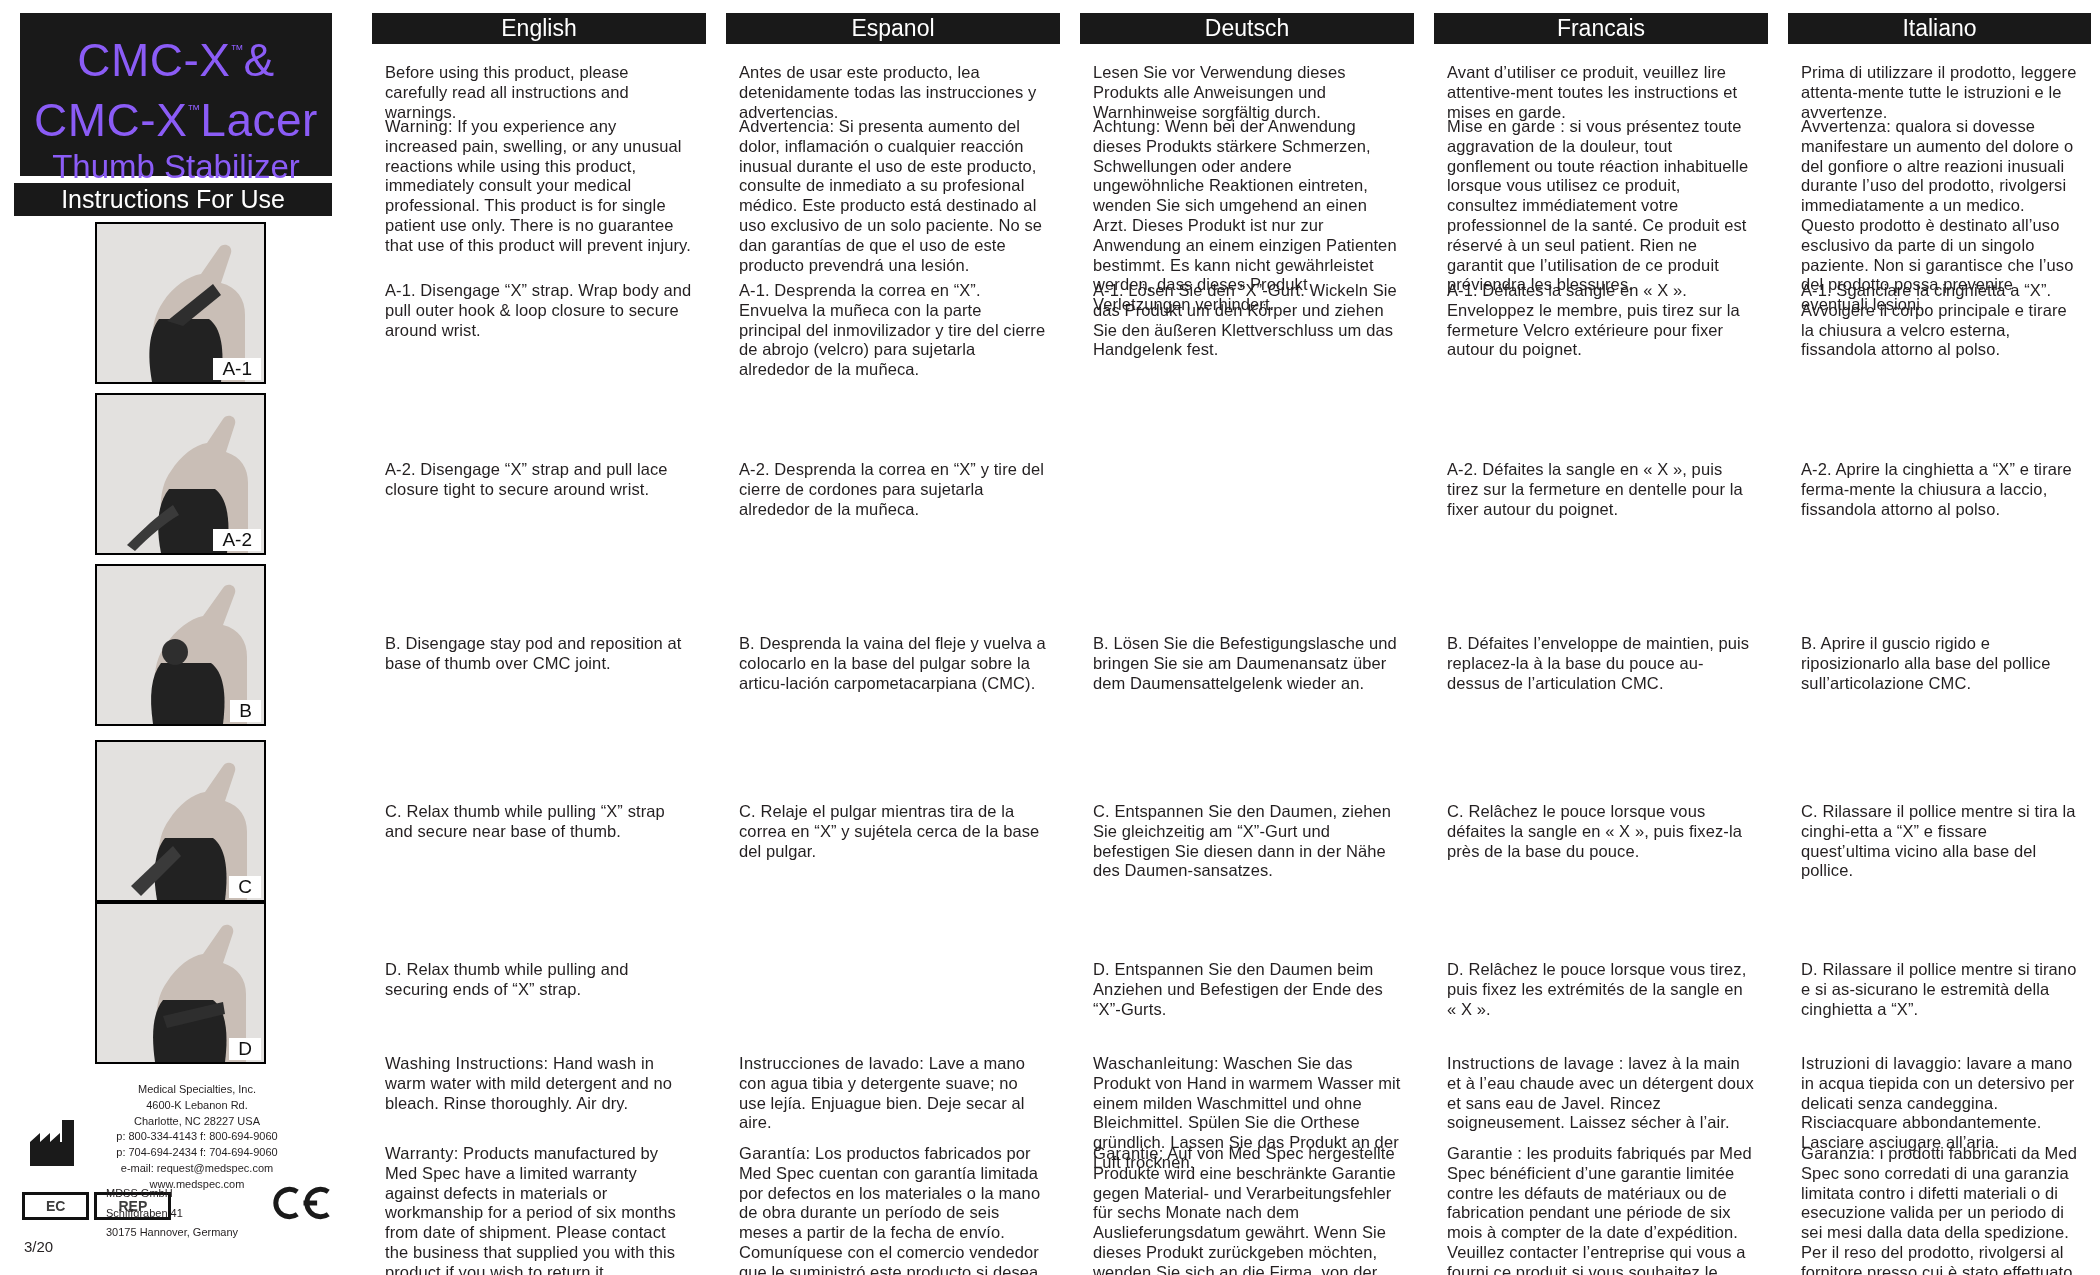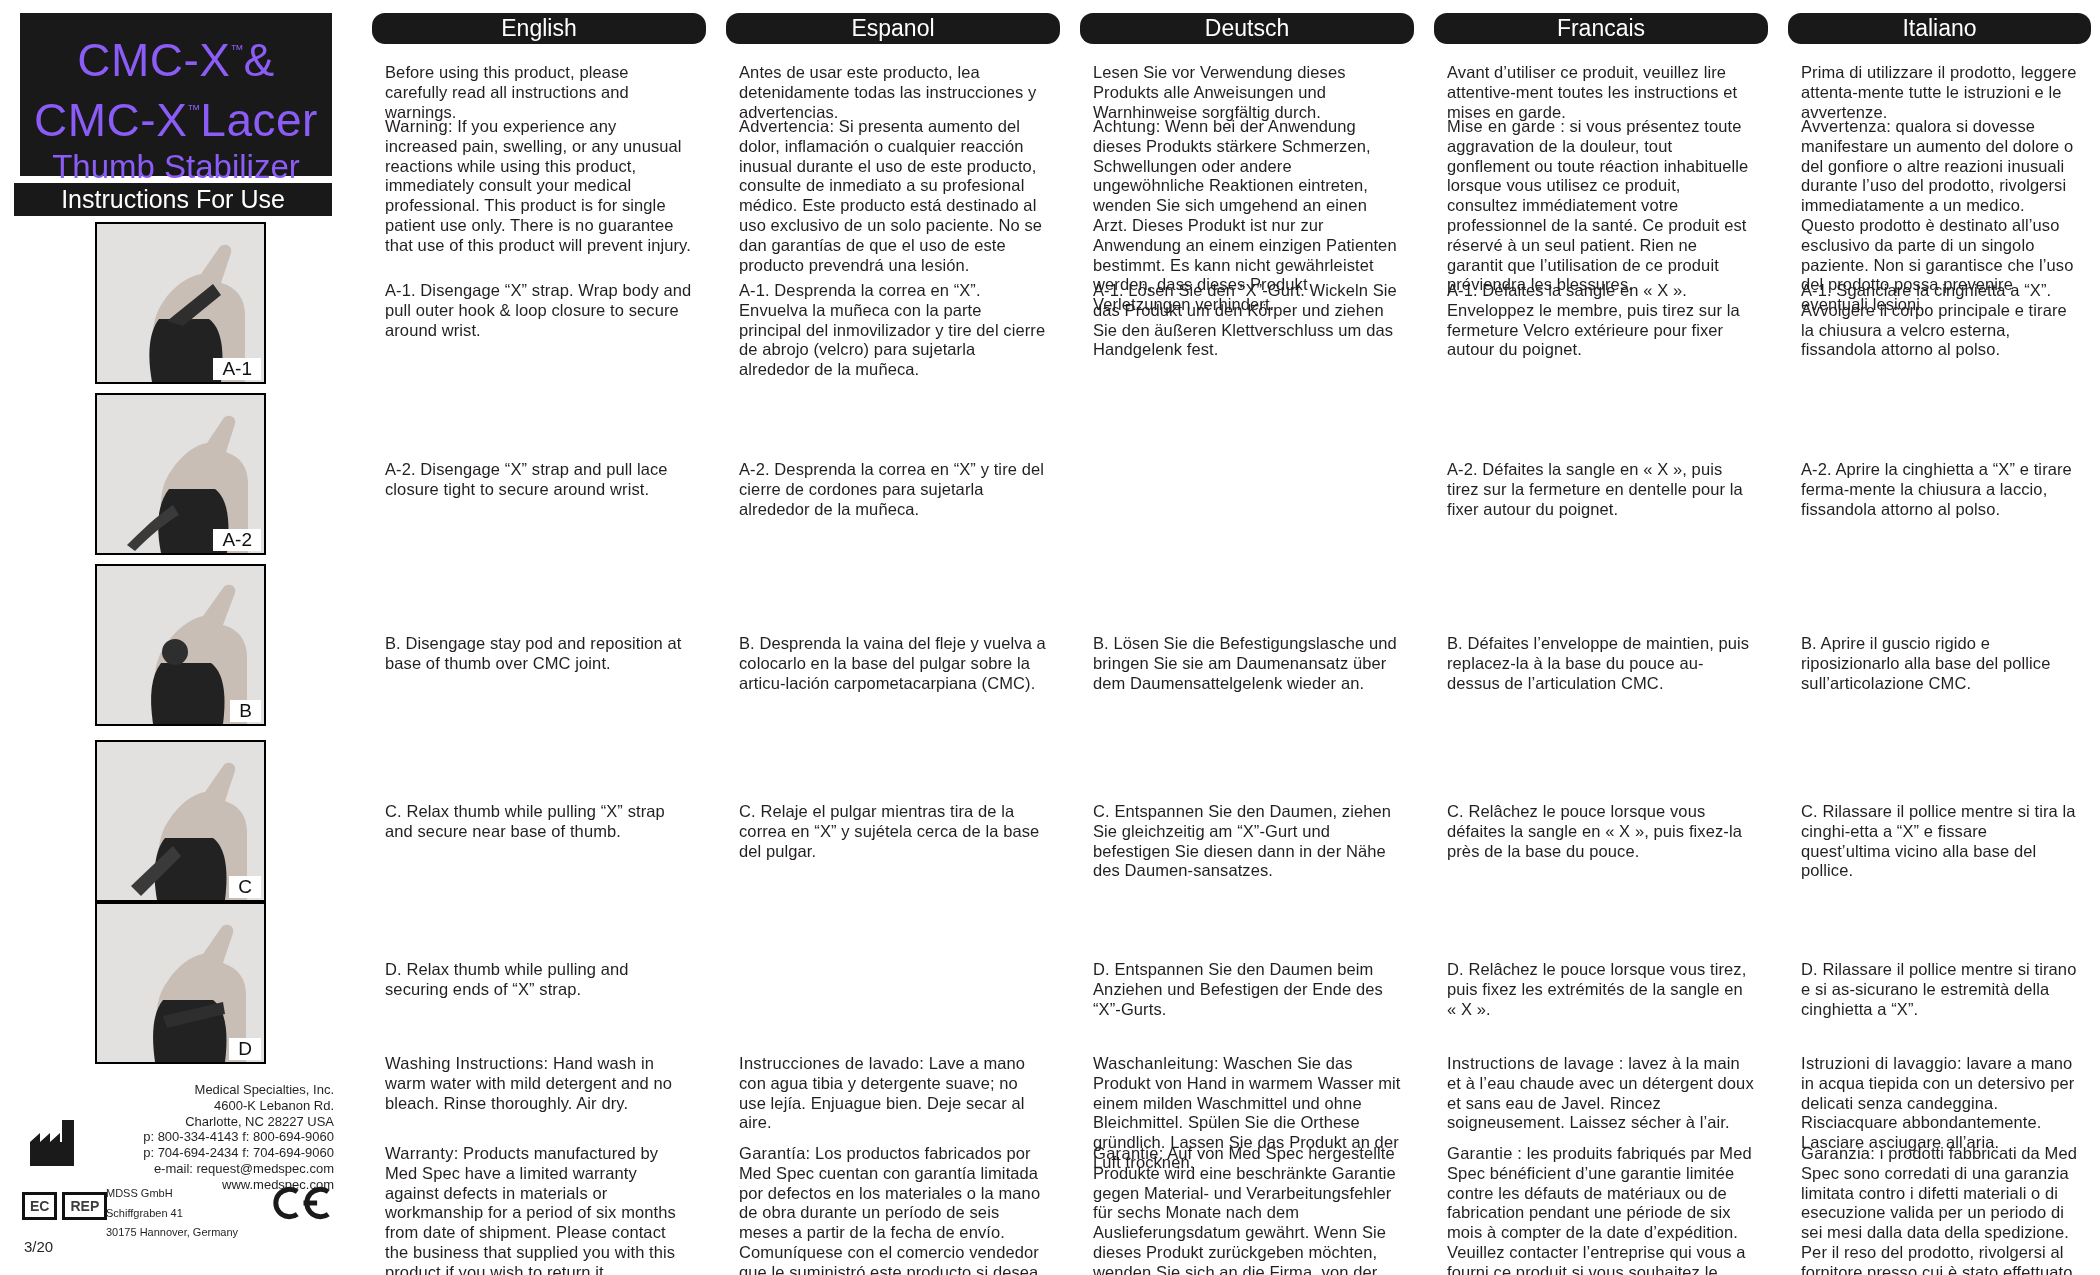"English" .lang-bar { border-radius: 13px -> none }
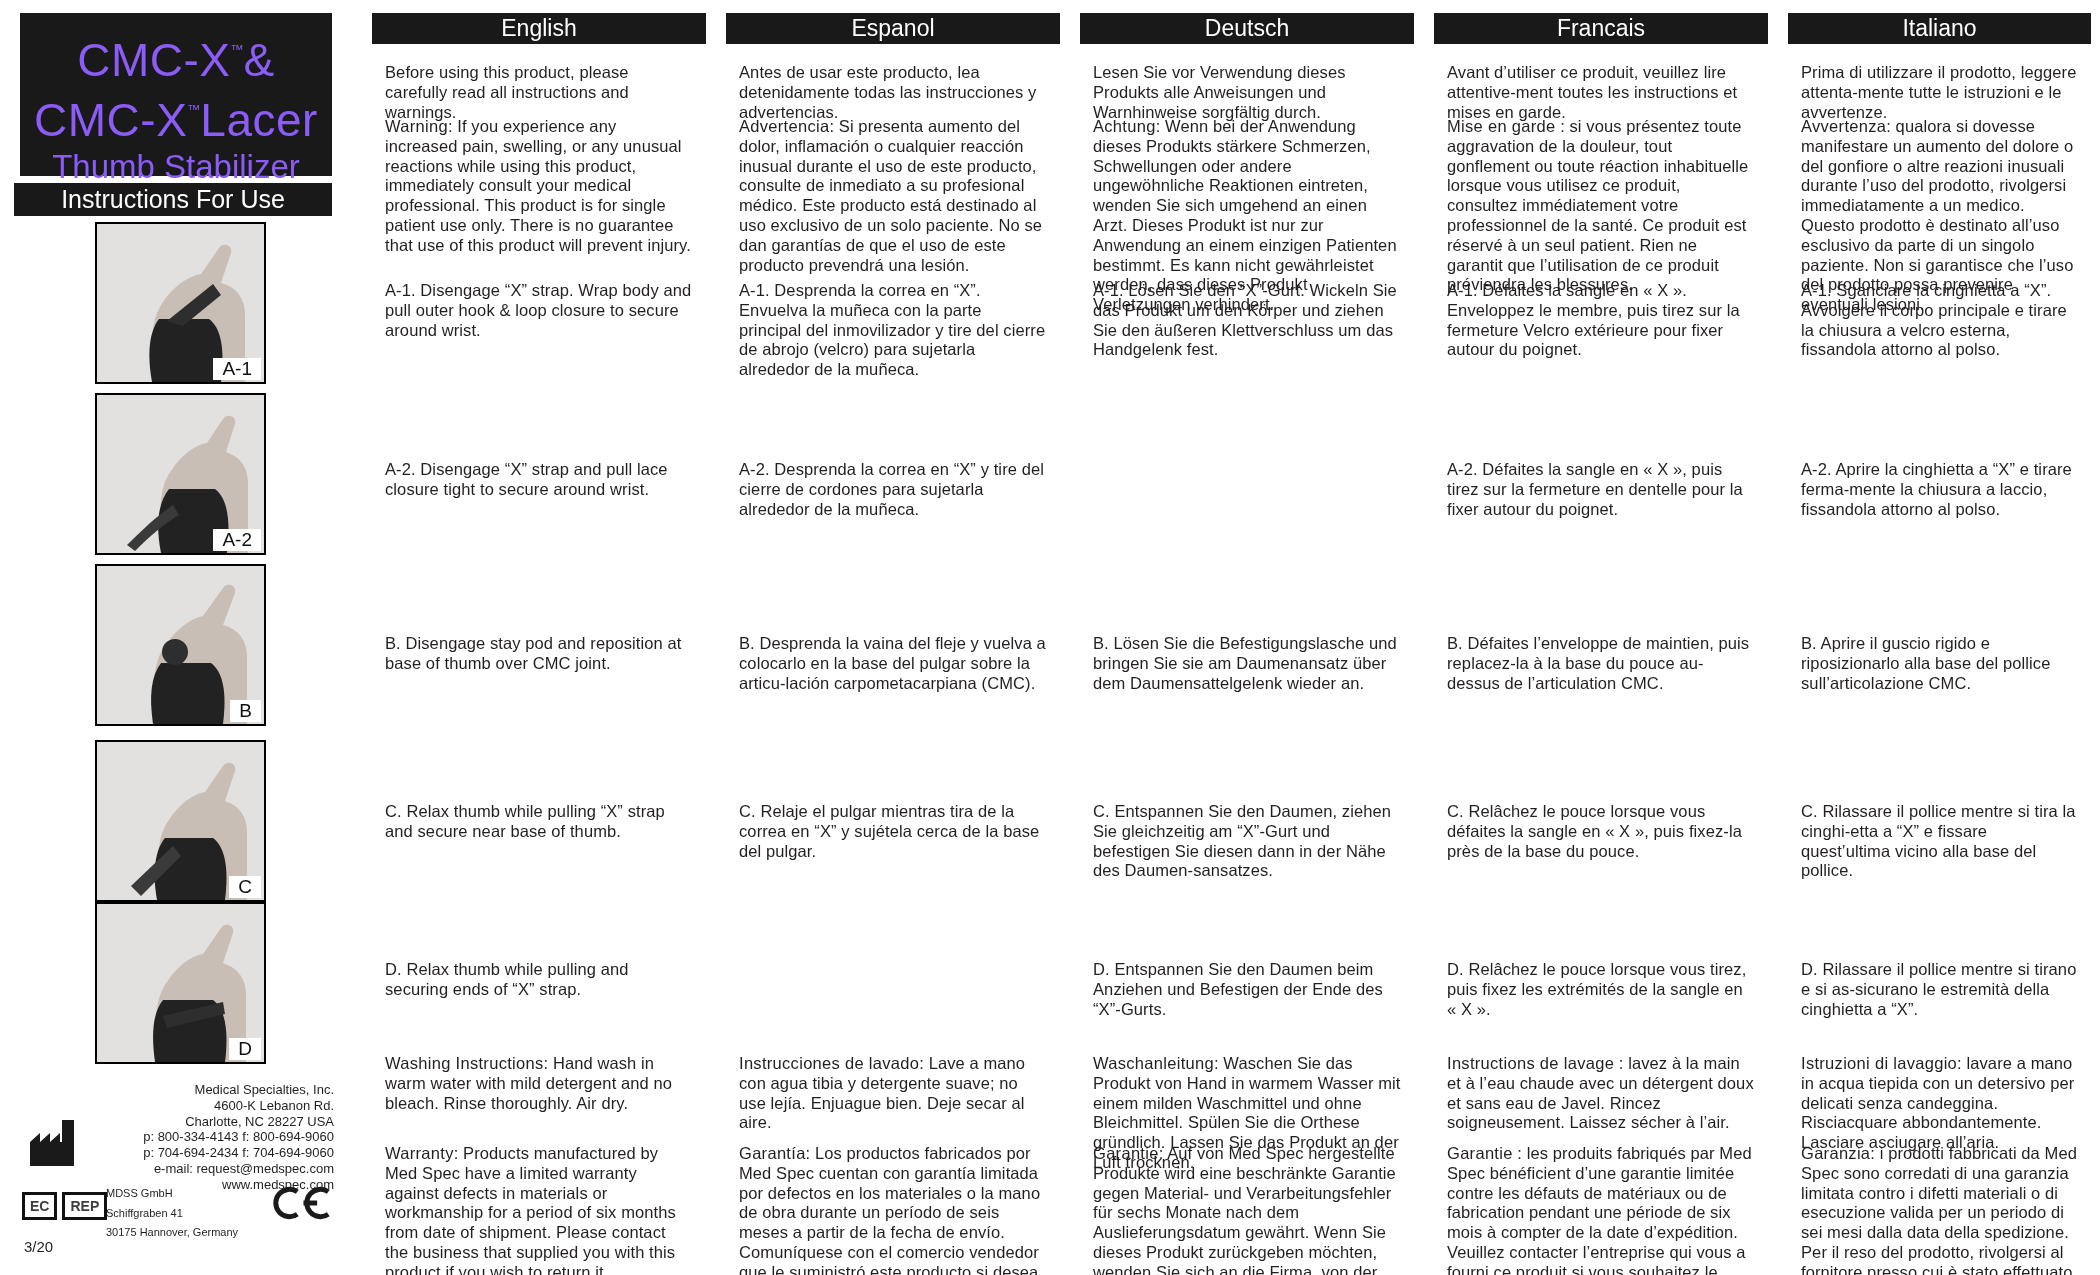"Medical Specialties, Inc." .mfg { font-size: 13px -> 11px; left: 44px -> 52px; text-align: right -> center }
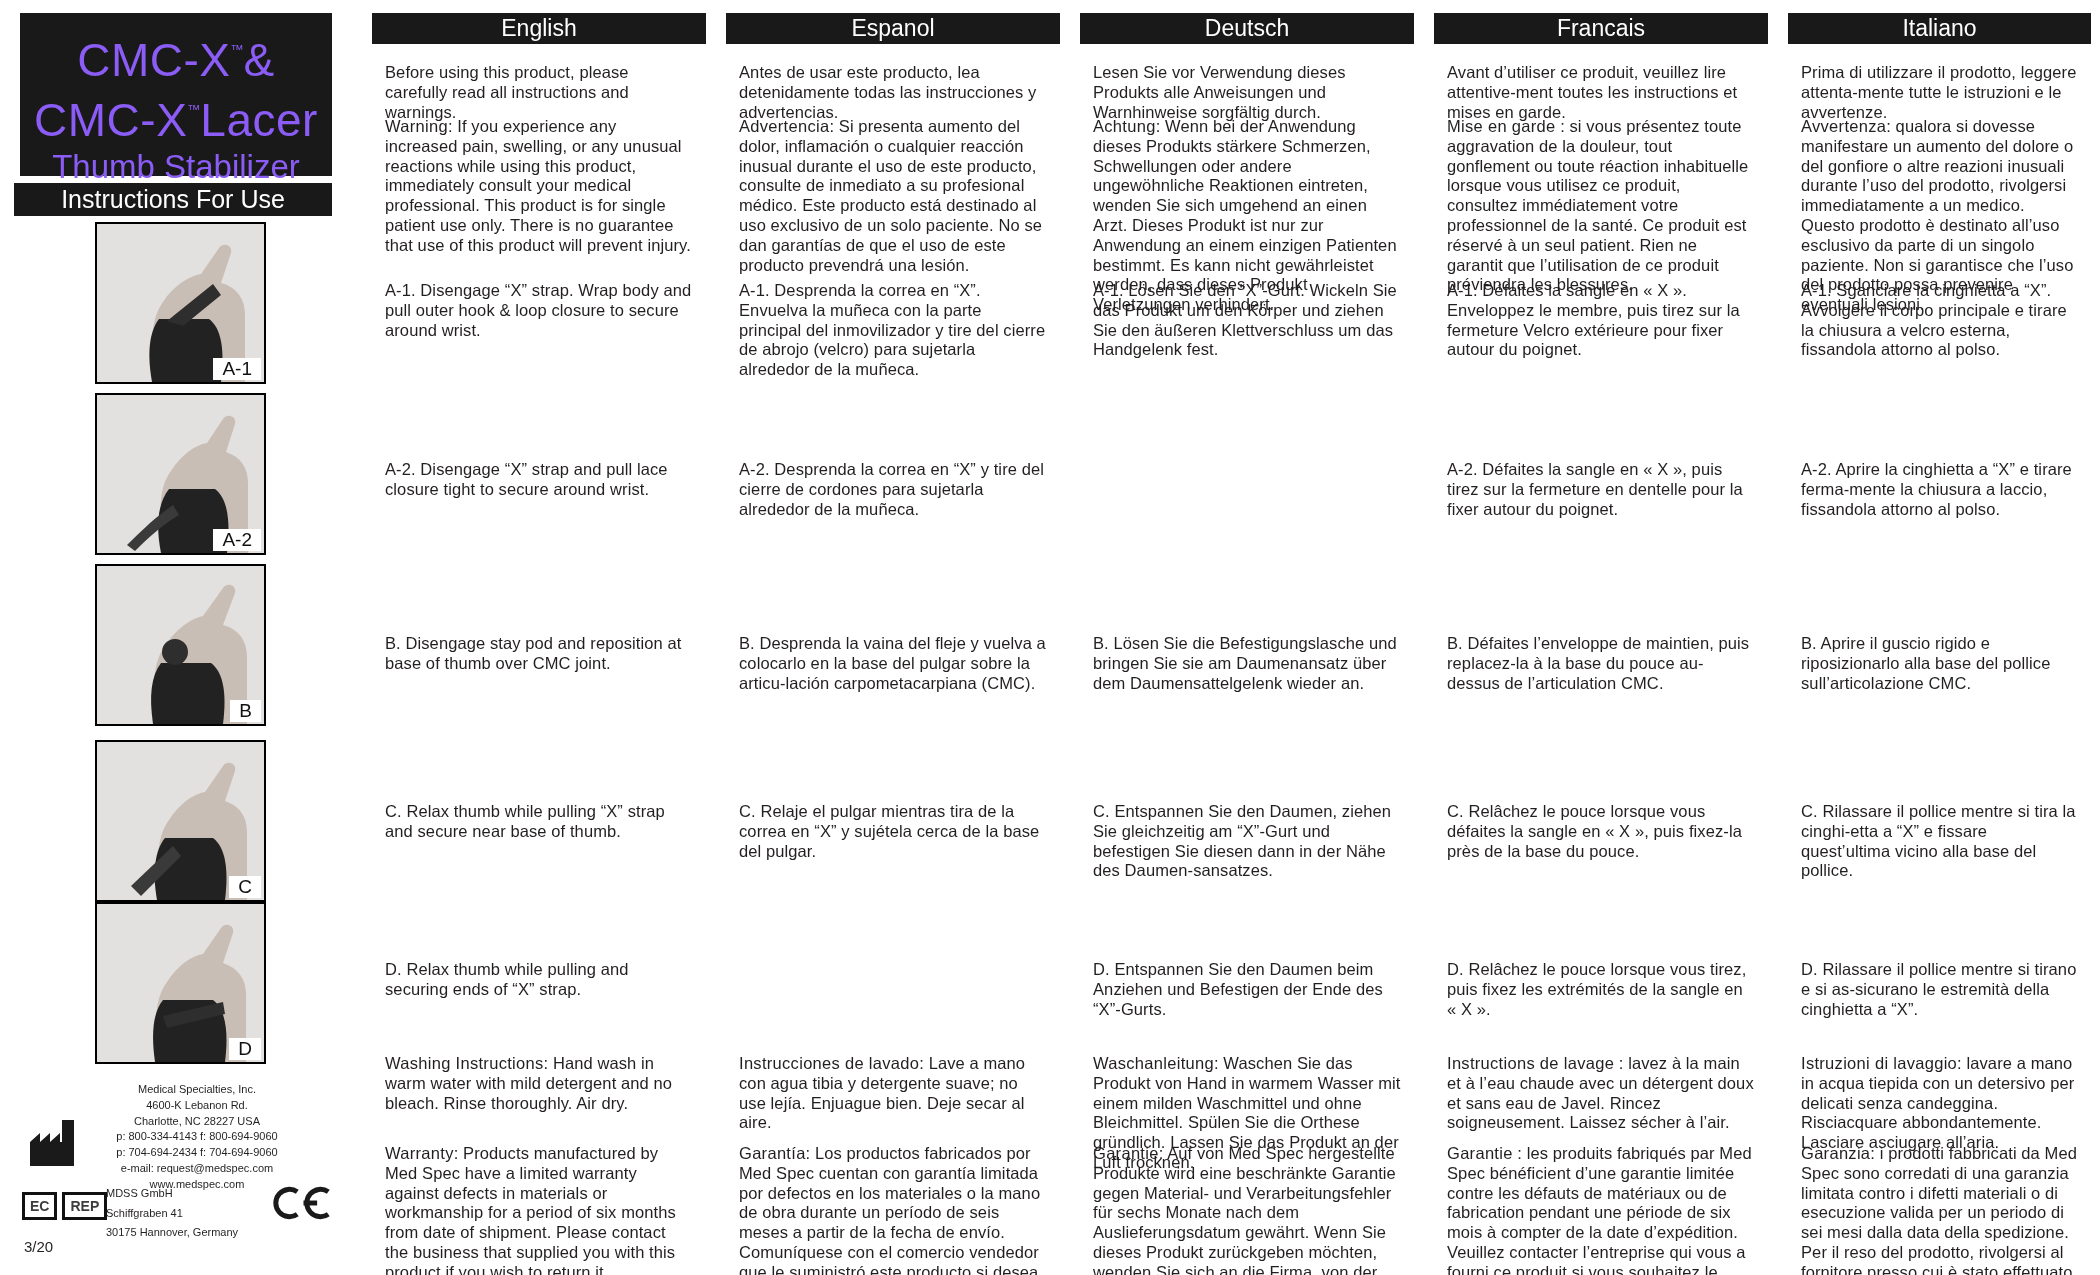"EC" .ecrep .bx { padding: 4px 5px -> 4px 21px }
